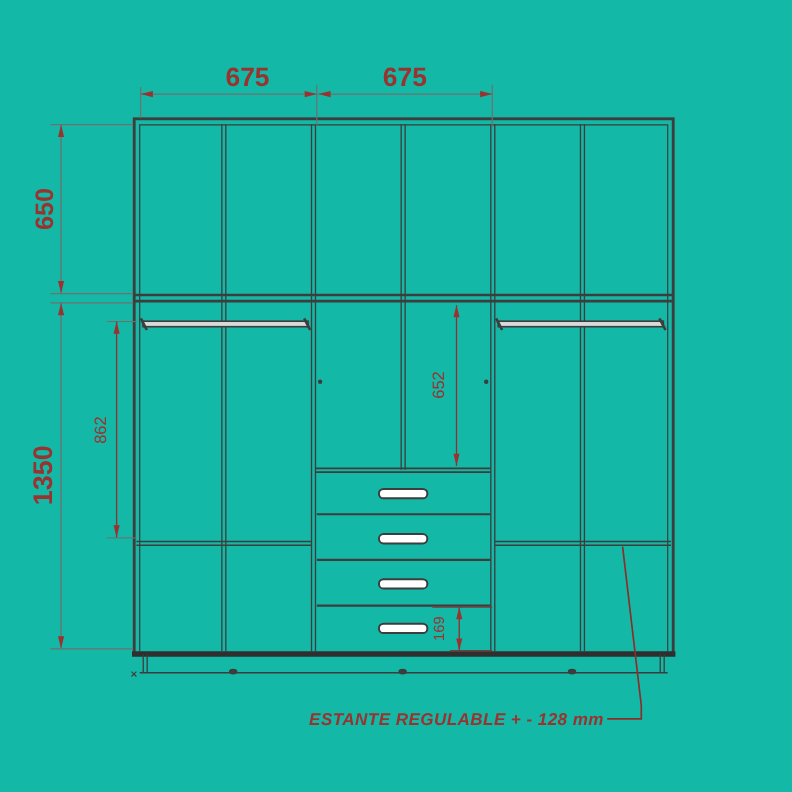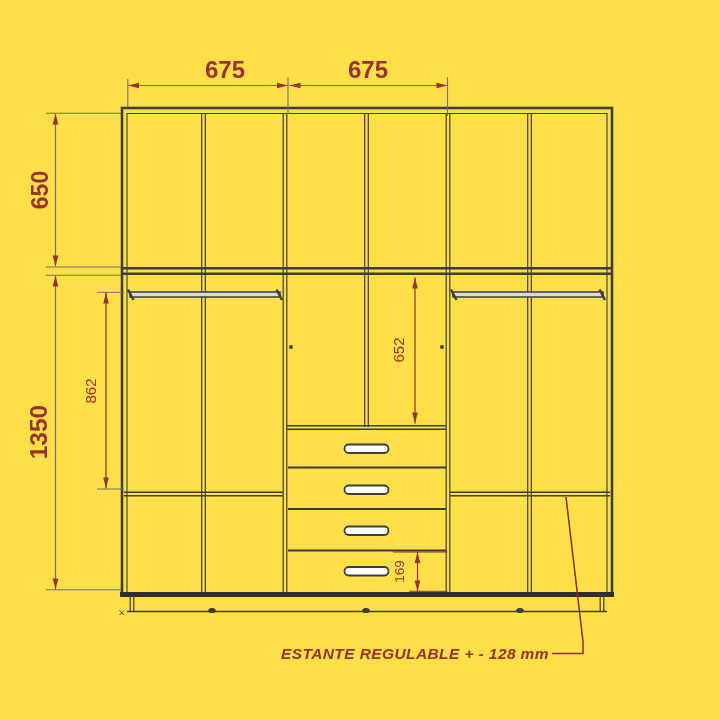"675" .canvas { background: #fde047 -> #14b8a6 }
